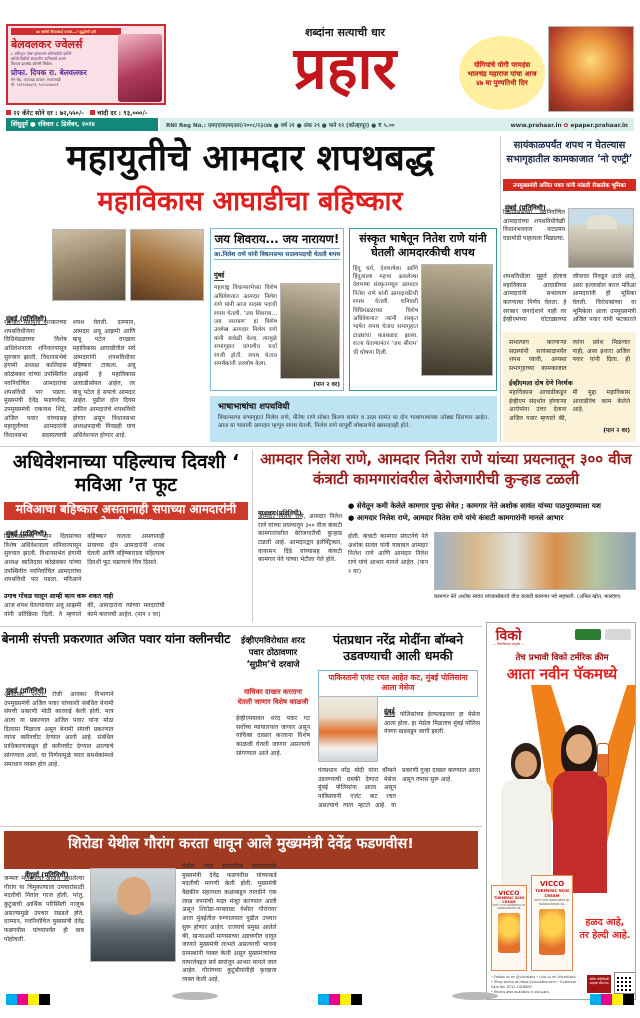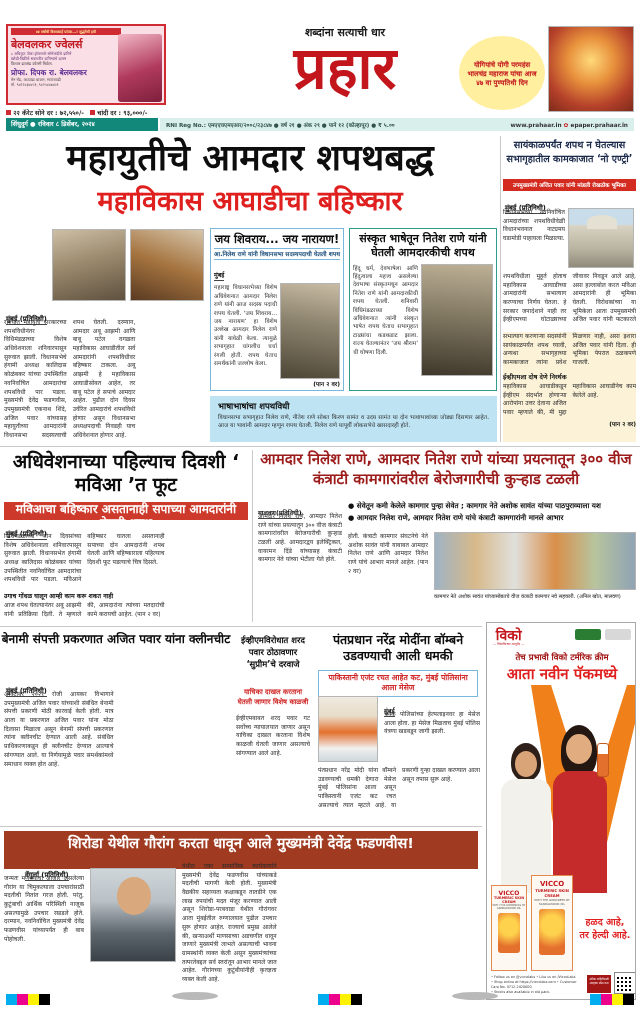"ईव्हीएमला दोष देणे निरर्थक" div.abs { padding: 0 -> 6px }
